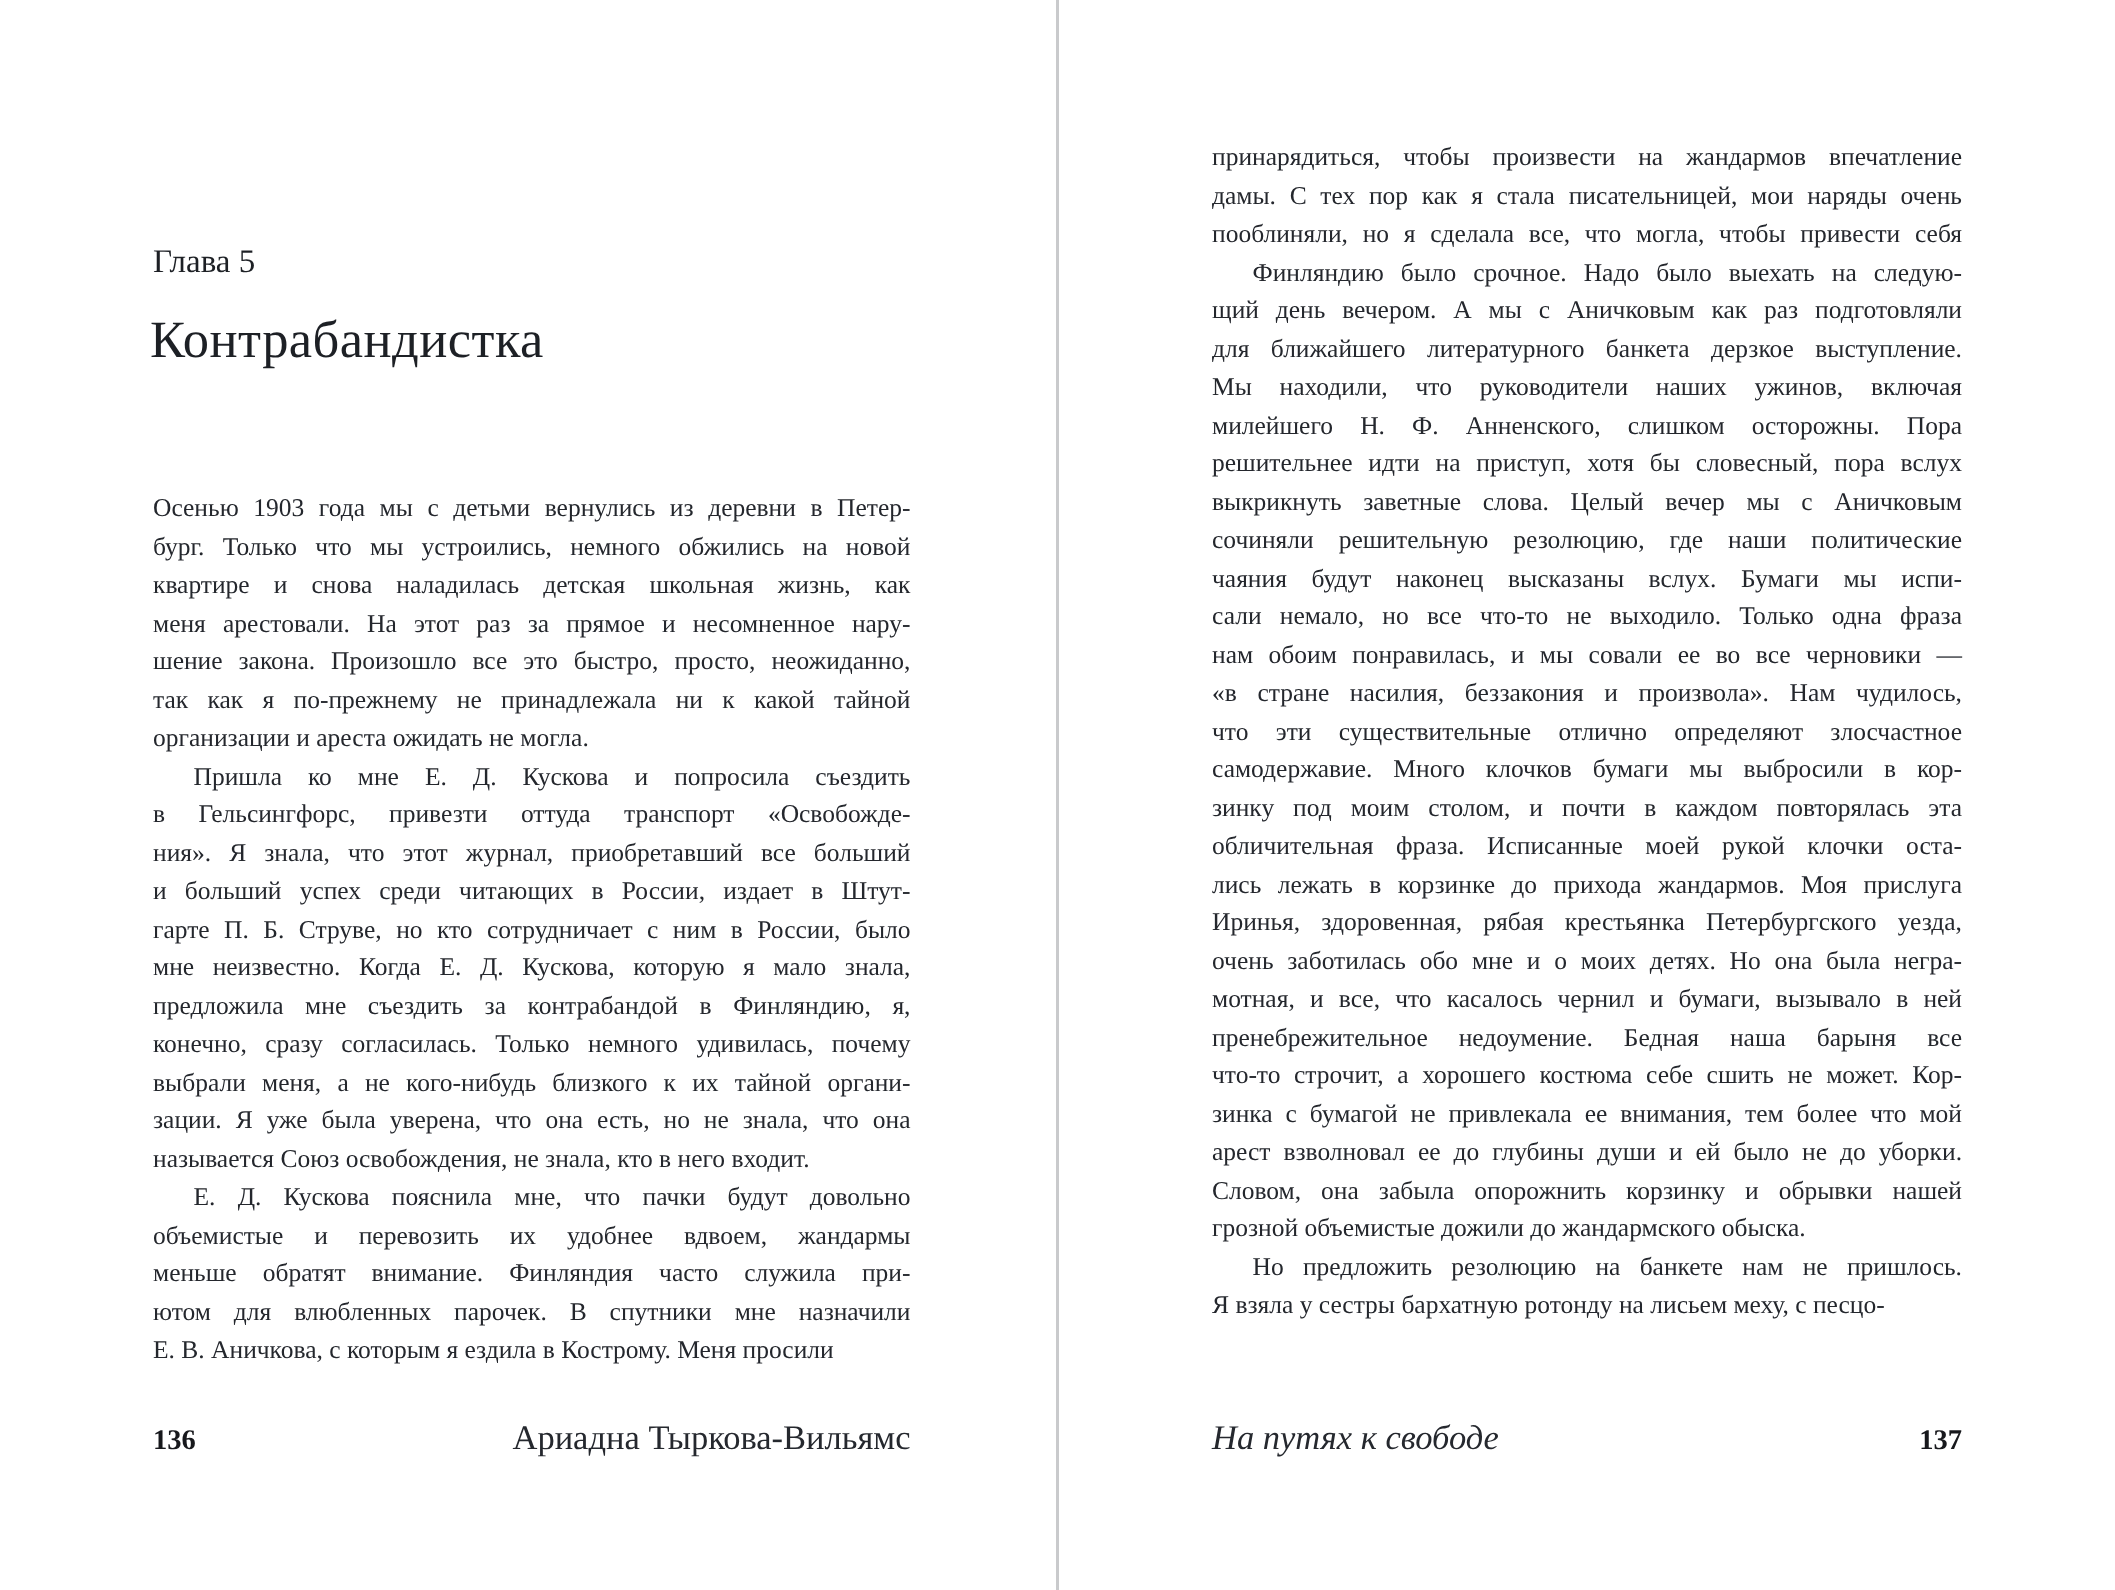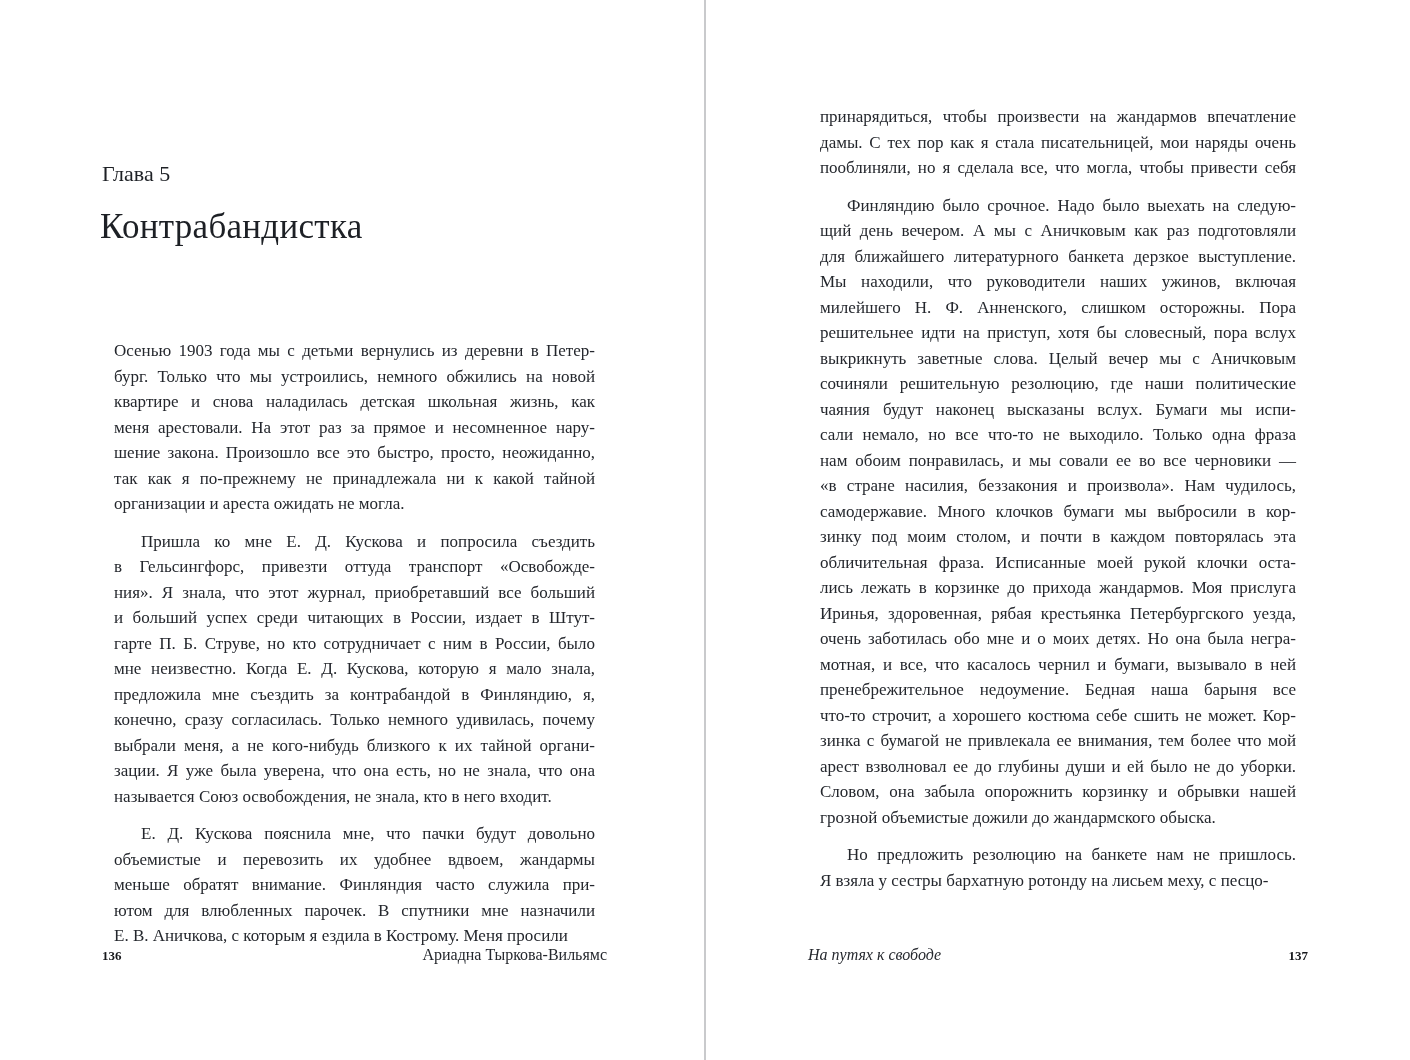"принарядиться, чтобы произвести на" .para { margin: 12px -> 0 }
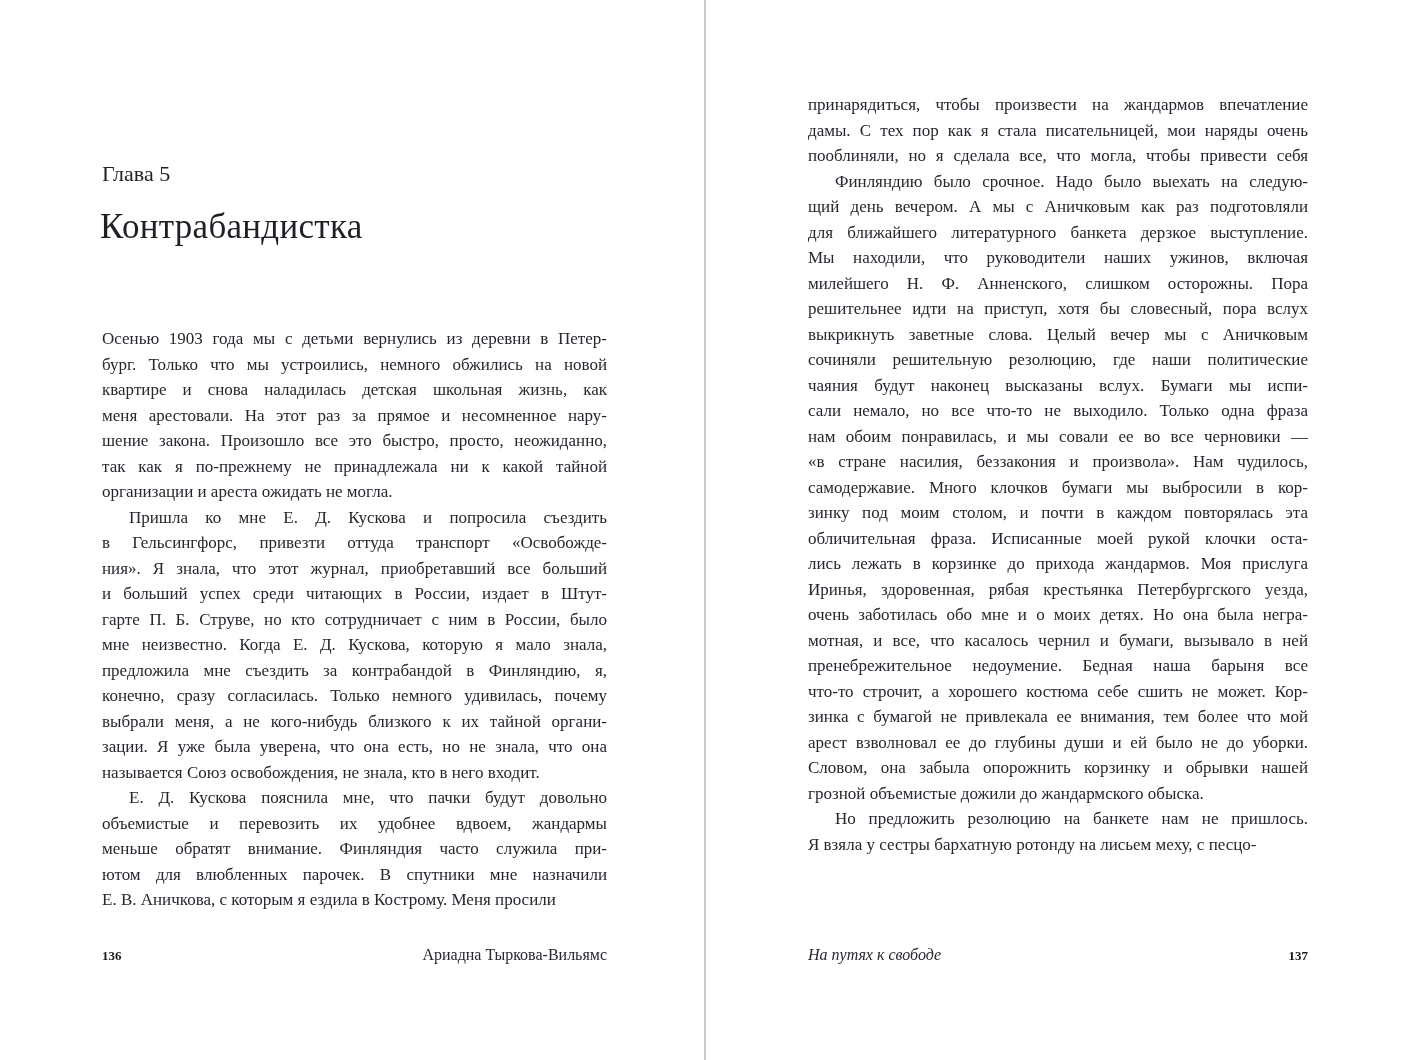"что эти существительные отлично" div.line { html: none -> <div>что эти существительные отлично определяют злосчастное</div> }
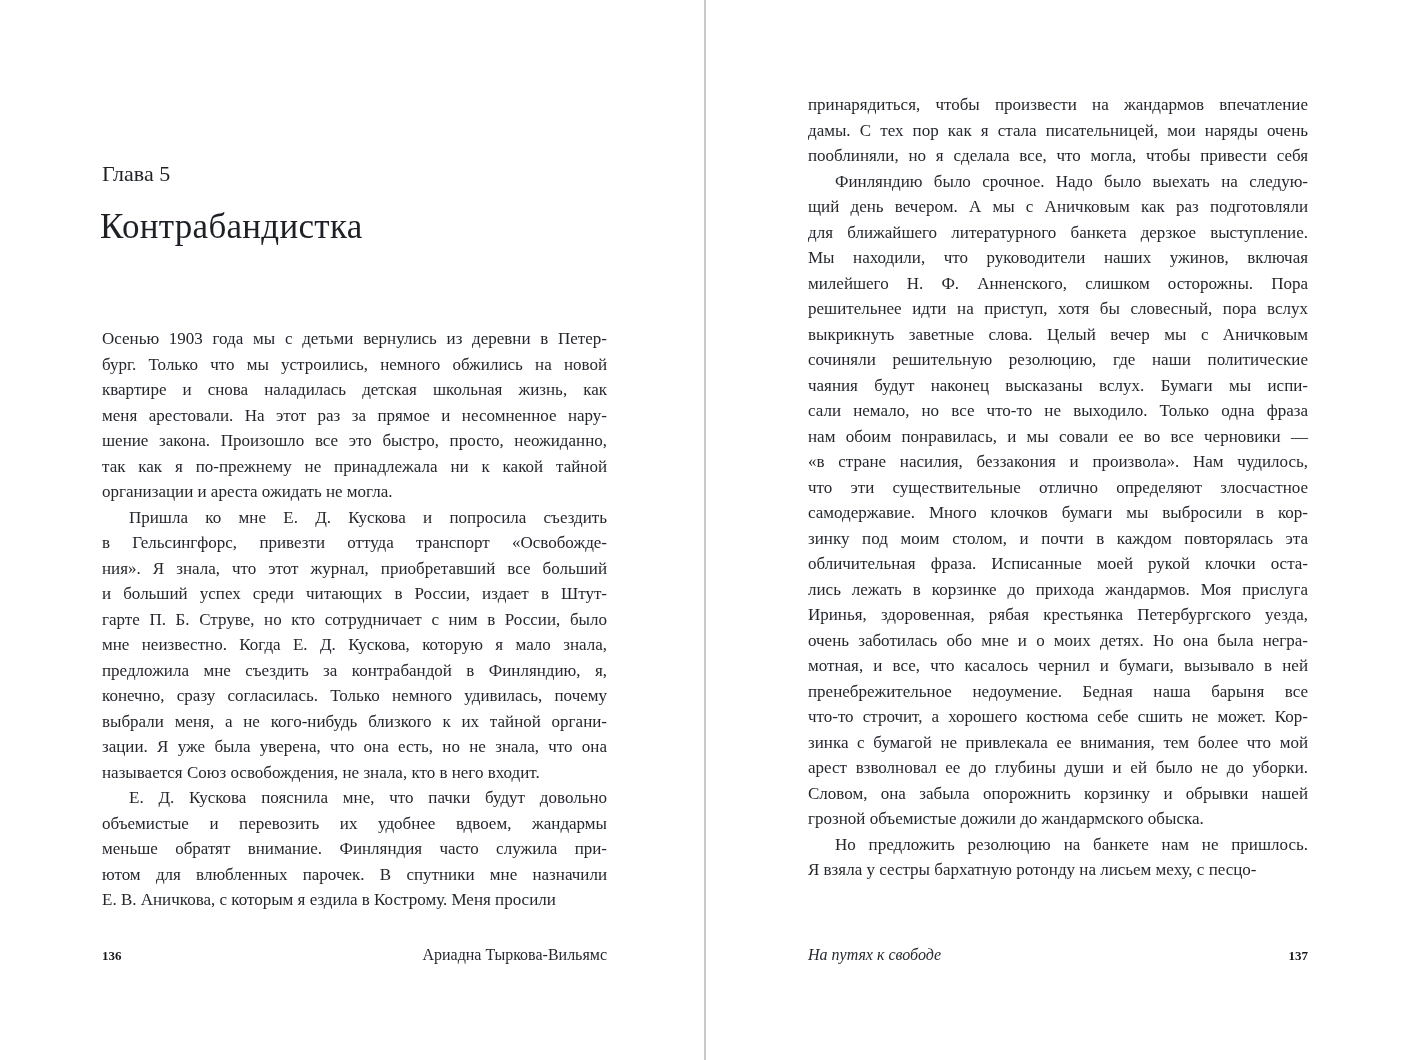"136" .page-number { font-size: 13px -> 19px }
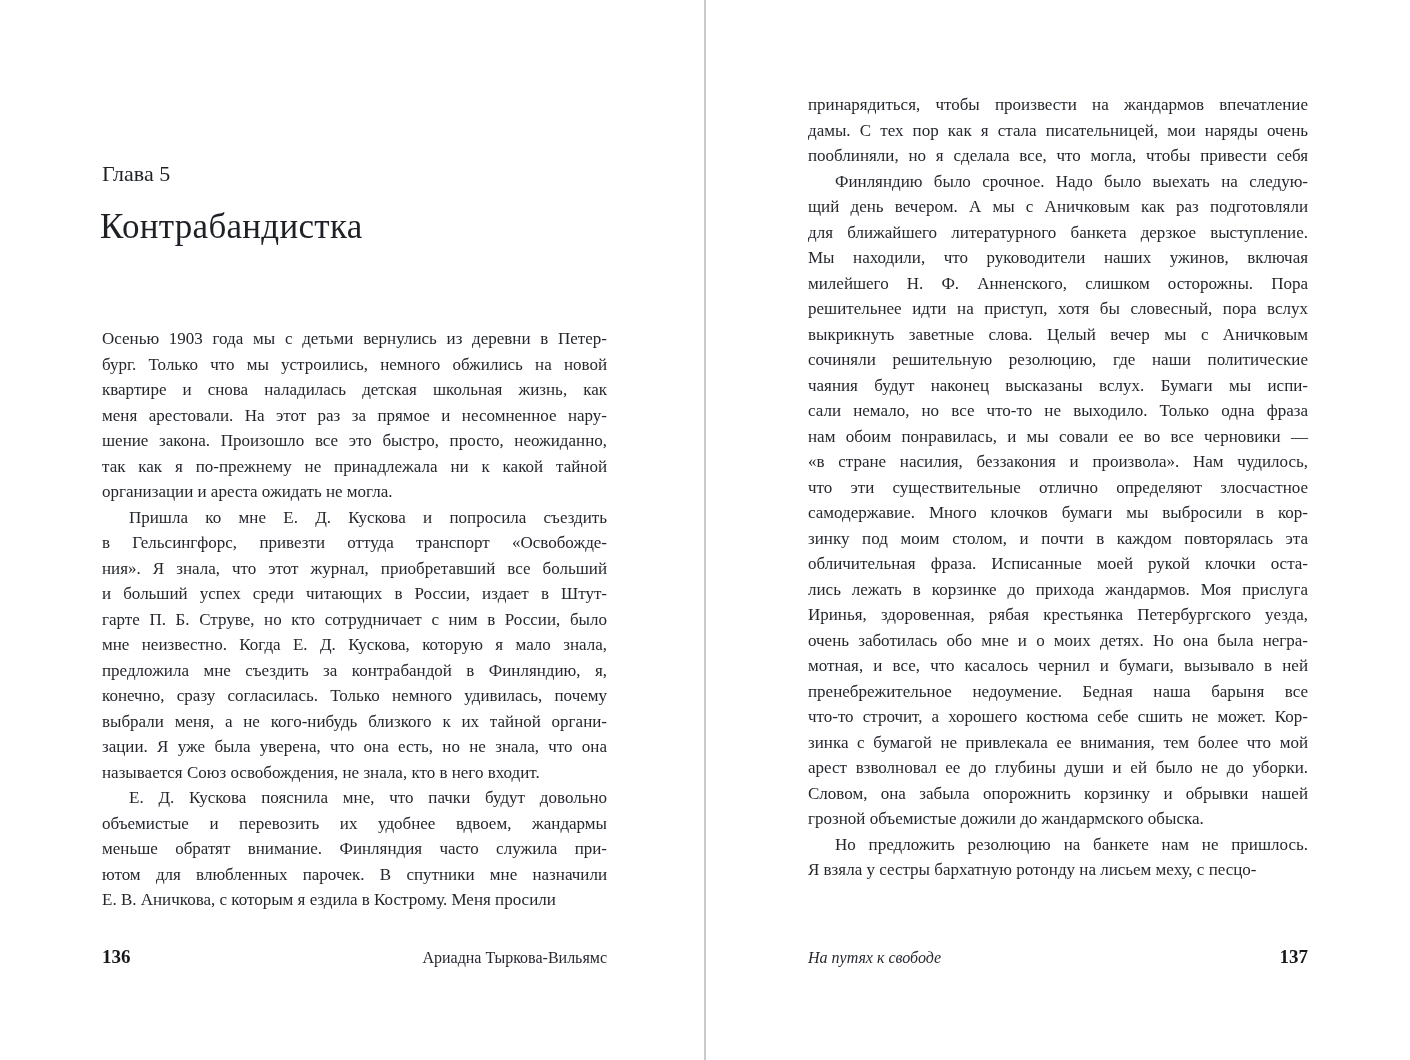"Ариадна Тыркова-Вильямс" .running-title { font-size: 16px -> 23px }
